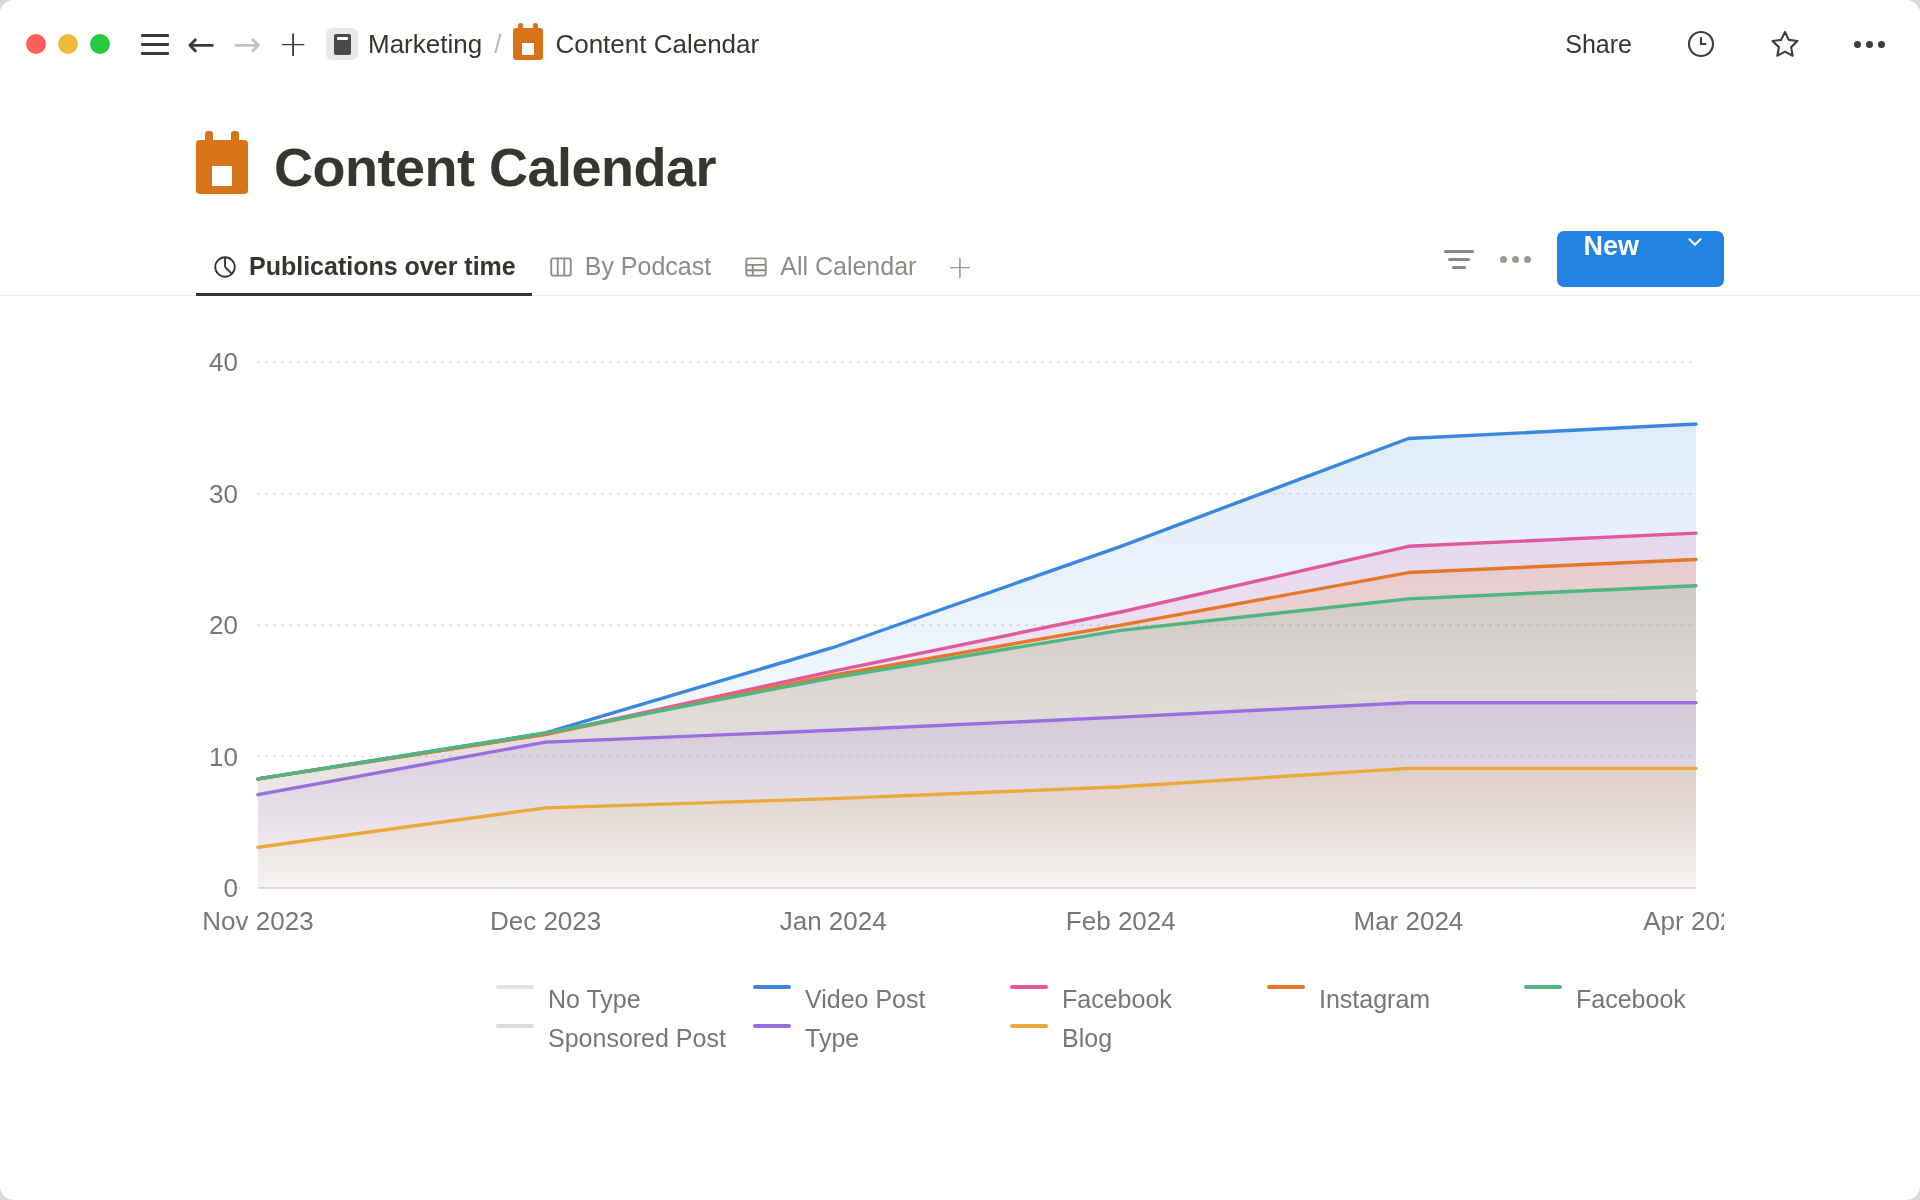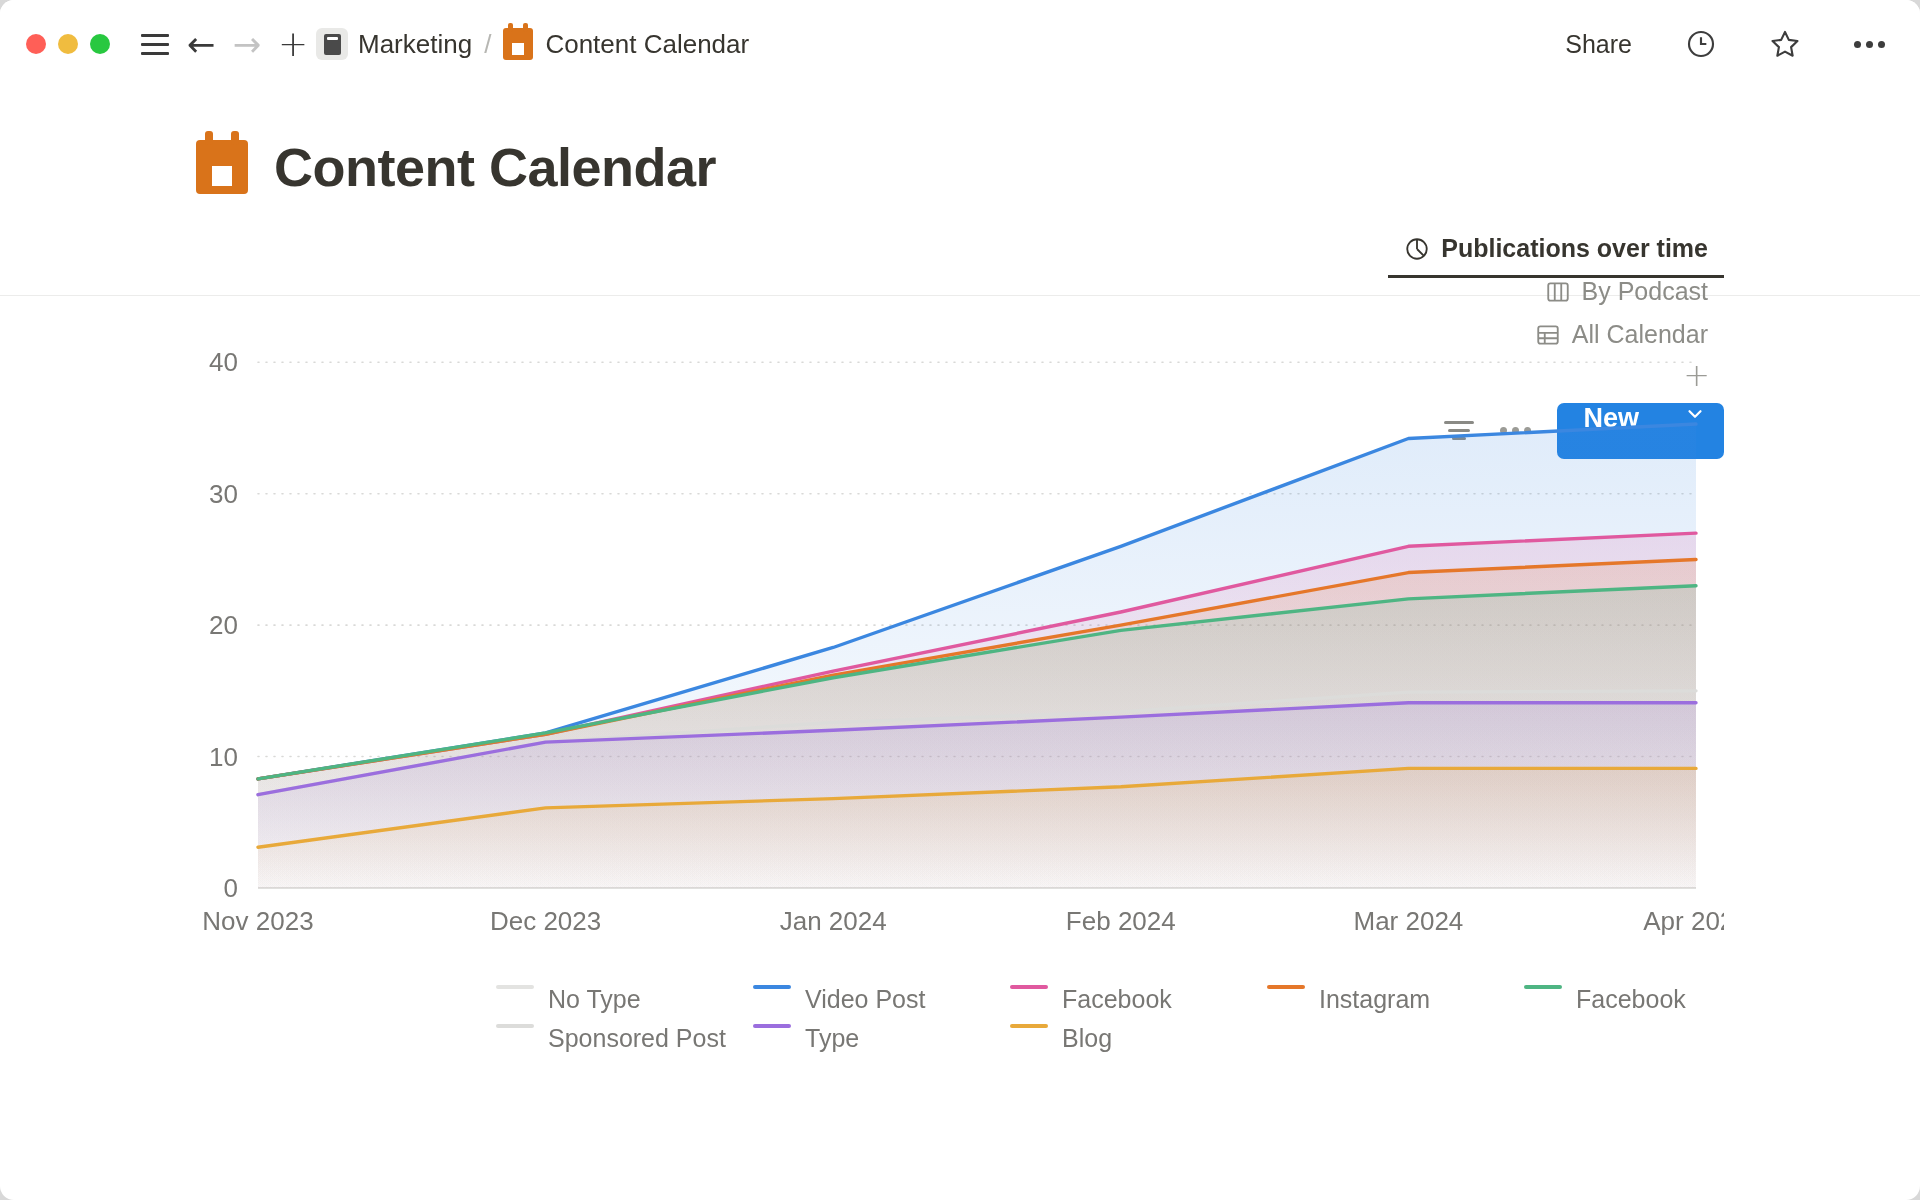"Marketing" div { margin-left: none -> 10px }
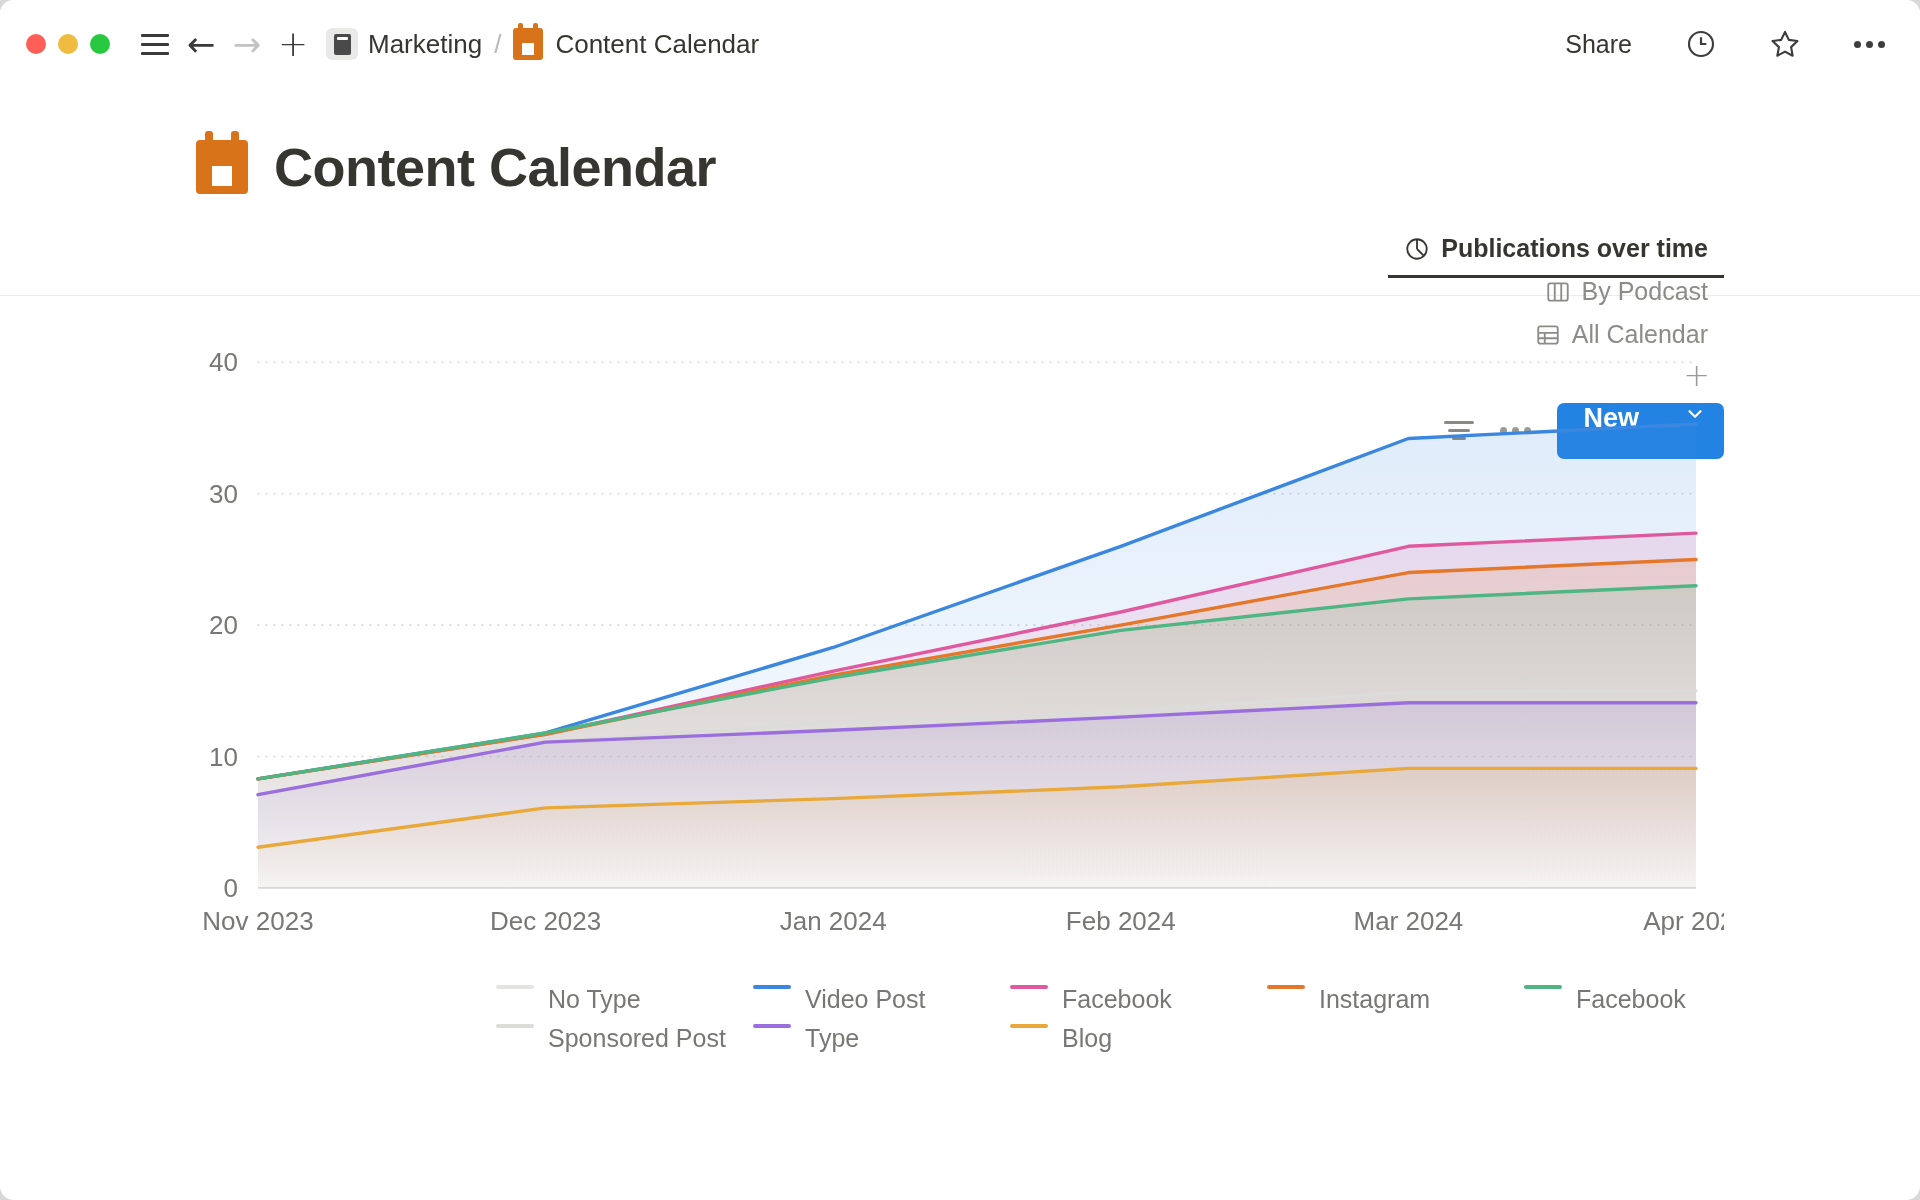"Publications over time" .tabs-row { flex-direction: column -> none }
